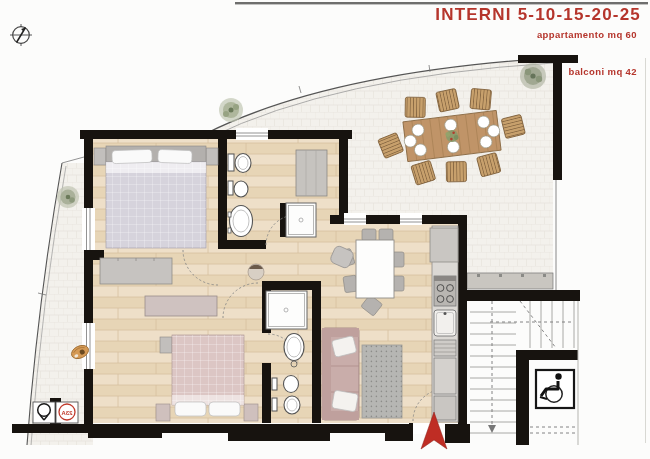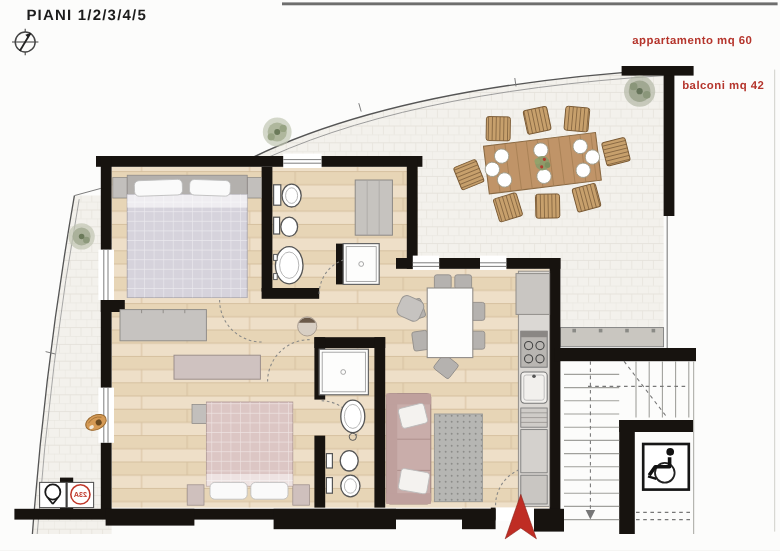"PIANI 1/2/3/4/5" div.hdr-floors { html: <div>PIANI 1/2/3/4/5</div> -> none }
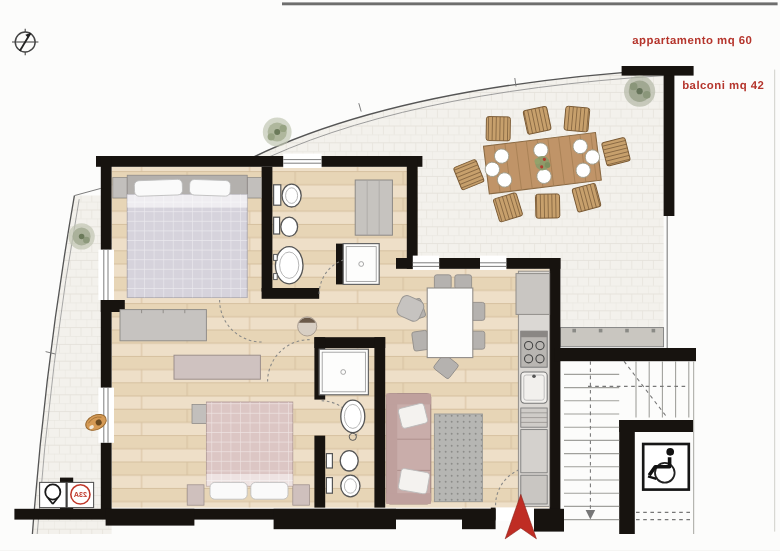"INTERNI 5-10-15-20-25" div.hdr-title { html: none -> <div>INTERNI 5-10-15-20-25</div> }
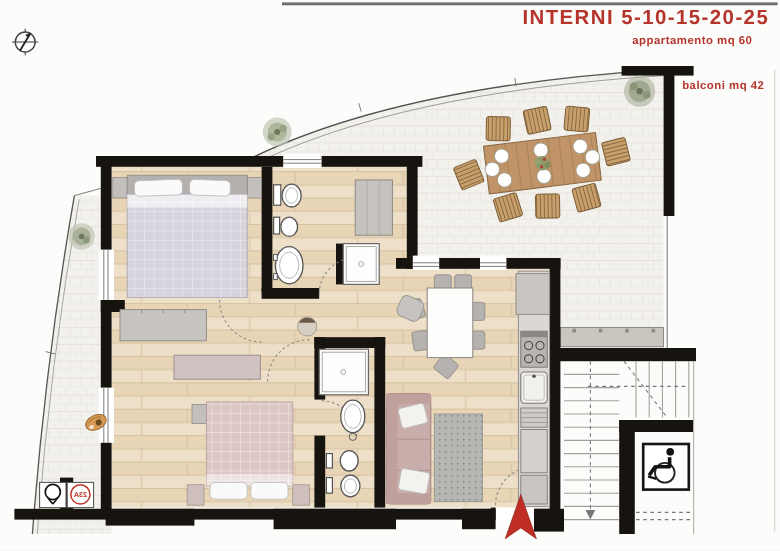"appartamento mq 60" .hdr-sub1 { right: 23px -> 13px }
